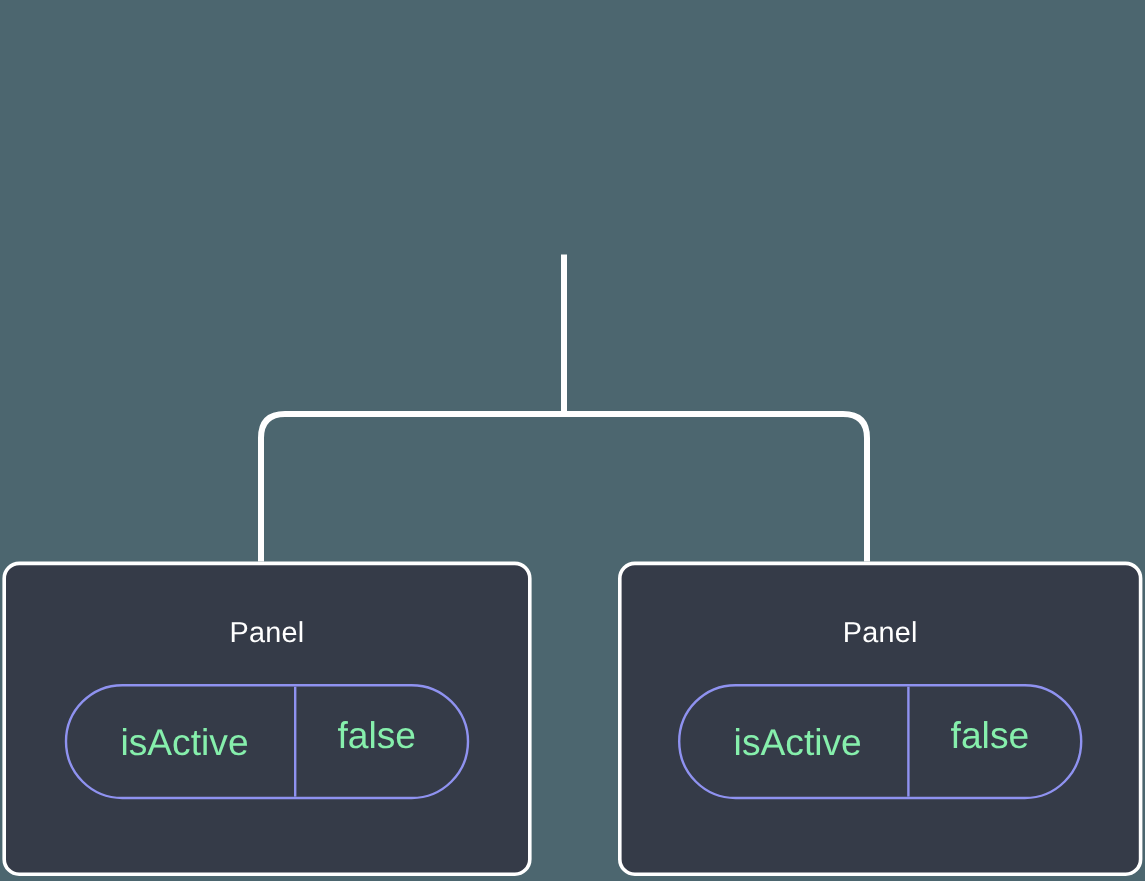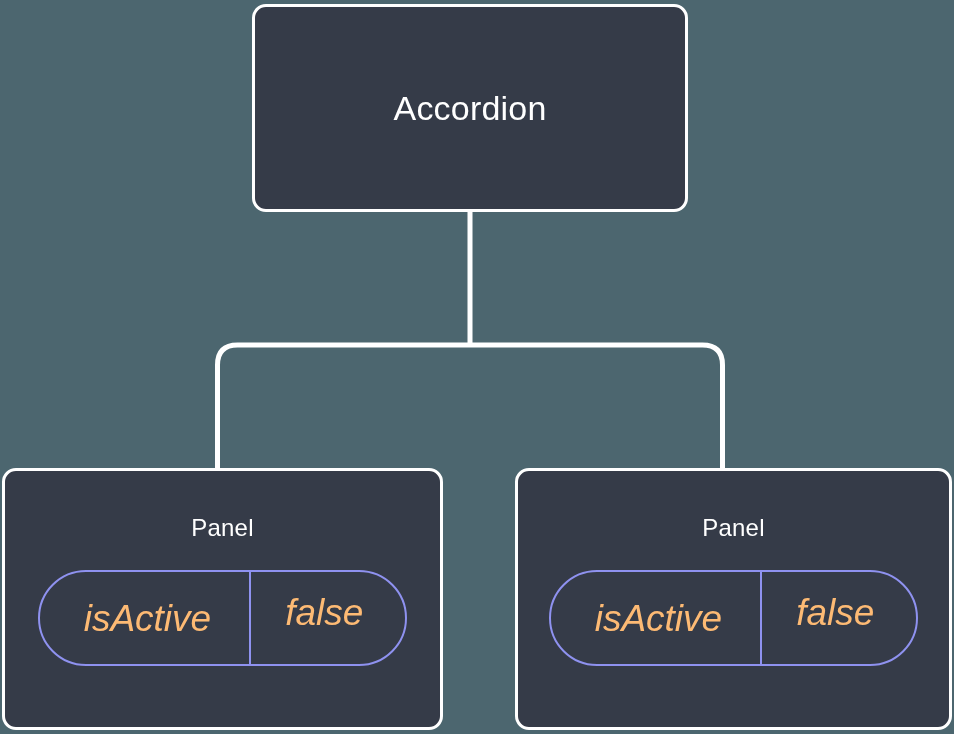"Accordion" div.node { html: <div> <div>Accordion</div> </div> -> none }
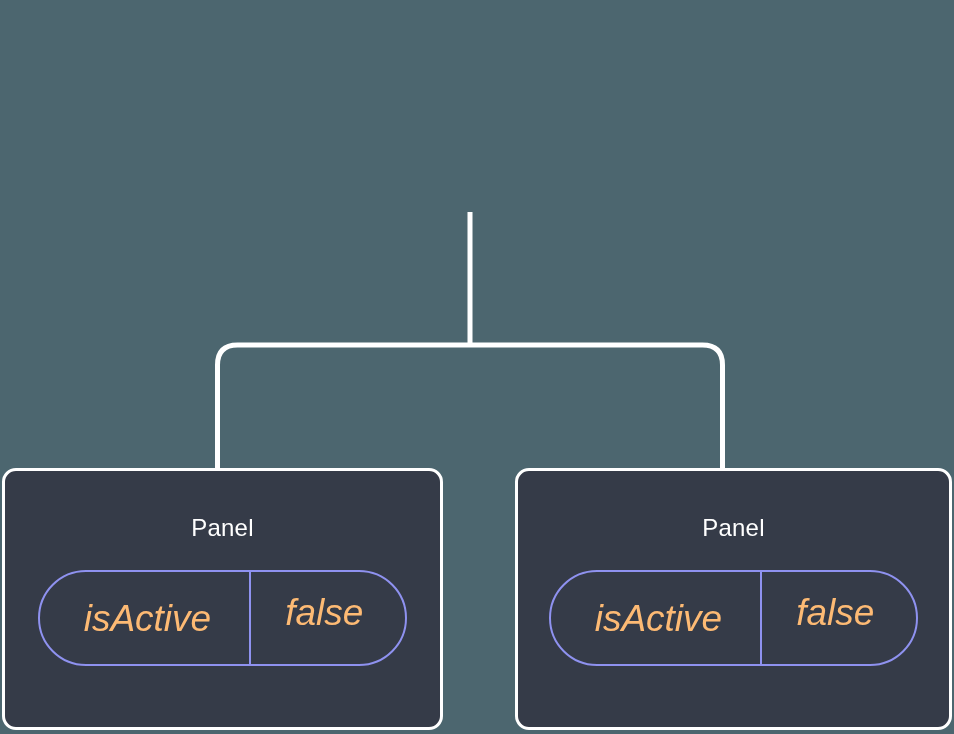"isActive" .state-cell { color: #fdba74 -> #86efac; font-size: 37px -> 31px; font-style: italic -> none }
